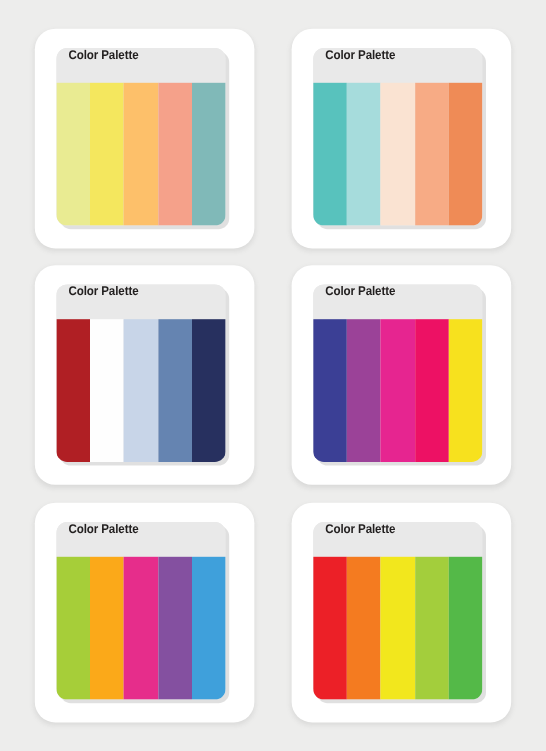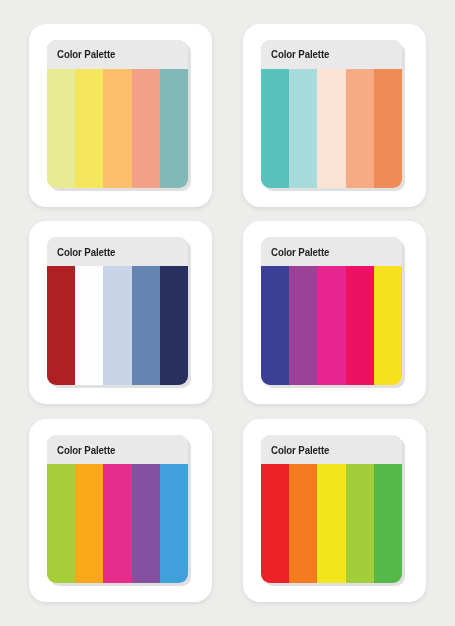"Color Palette" .palette-header { align-items: center -> flex-start }
